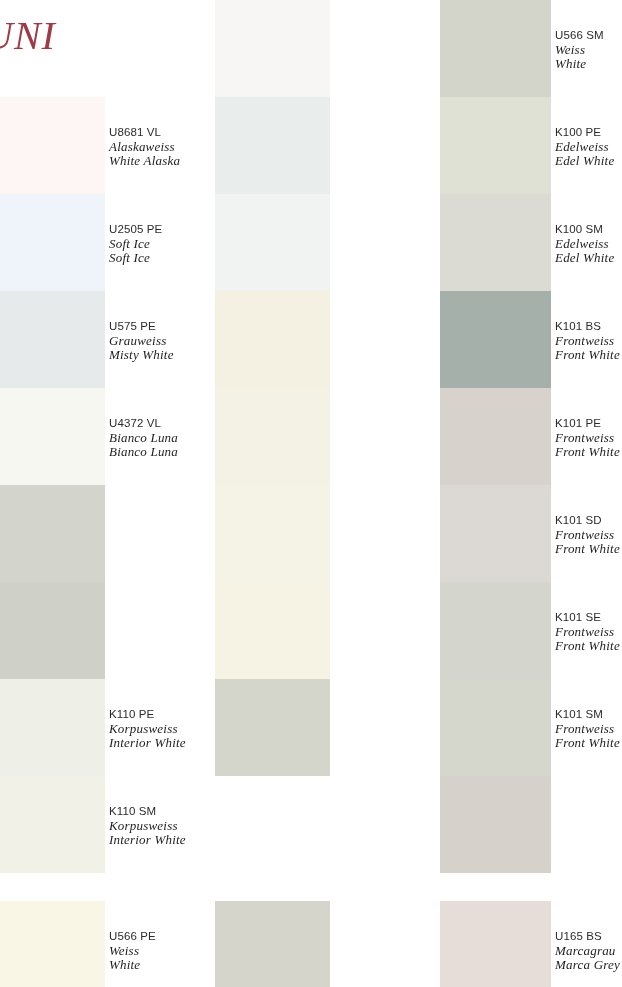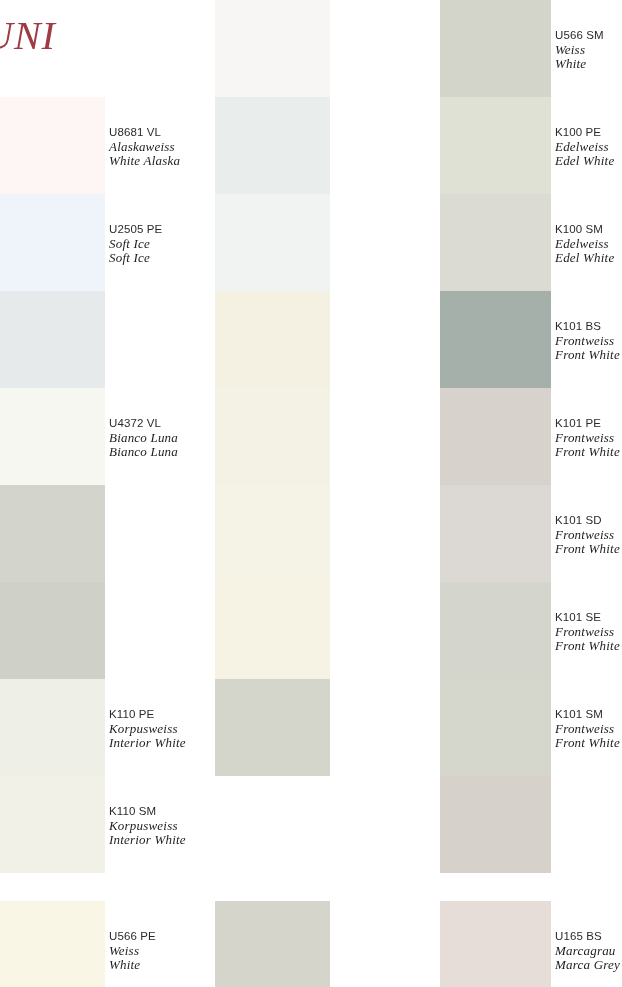"U575 PE" div.label { html: none -> <div> <div>U575 PE</div> <div>Grauweiss</div> <div>Misty White</div> </div> }
